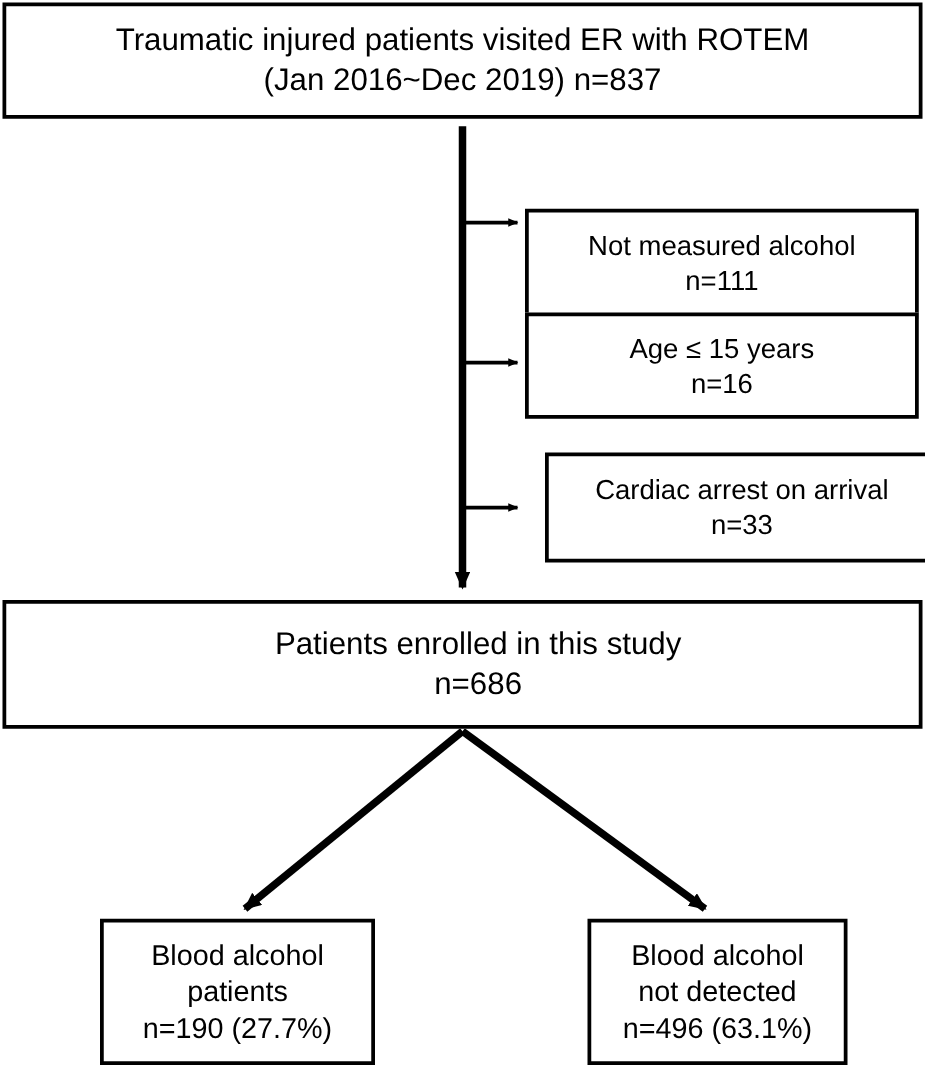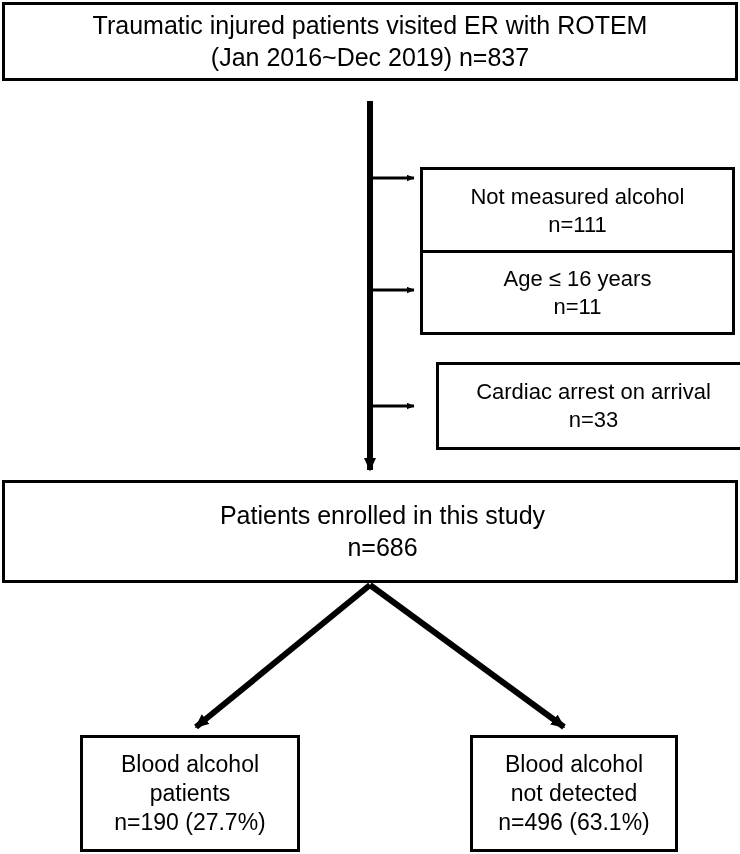"Traumatic injured patients visited ER" #node-source { height: 79px -> 93px }
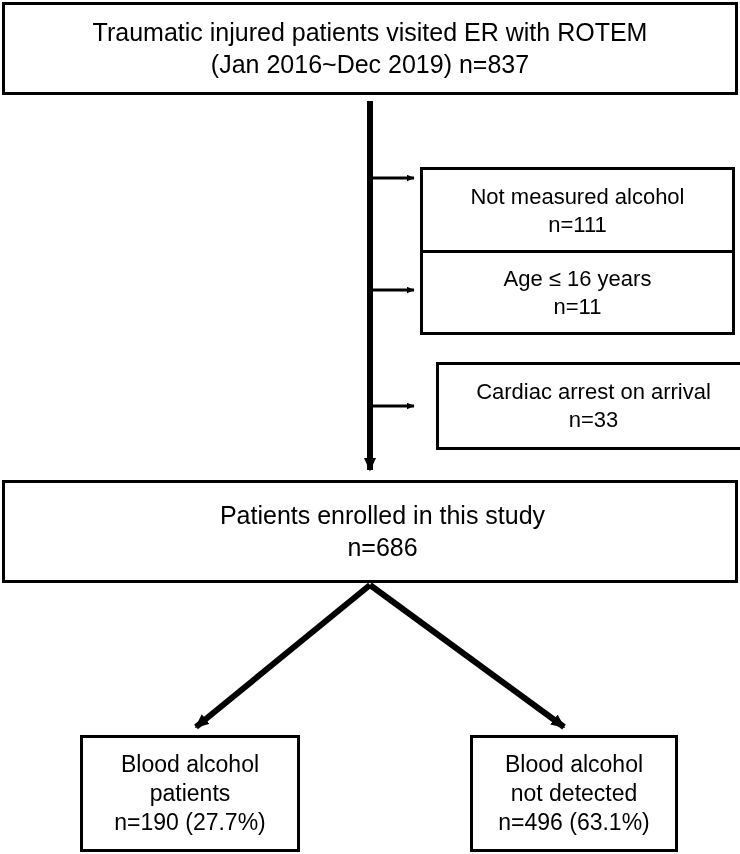"Age ≤ 16 years" span.line { text: 16 -> 15 }
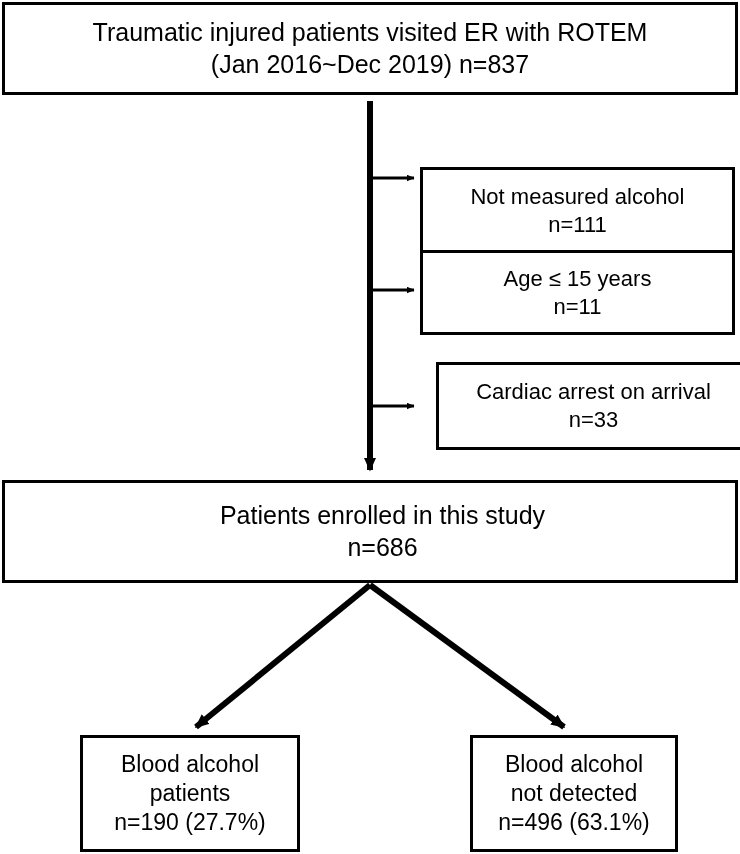"n=11" span.line { text: 11 -> 16 }
